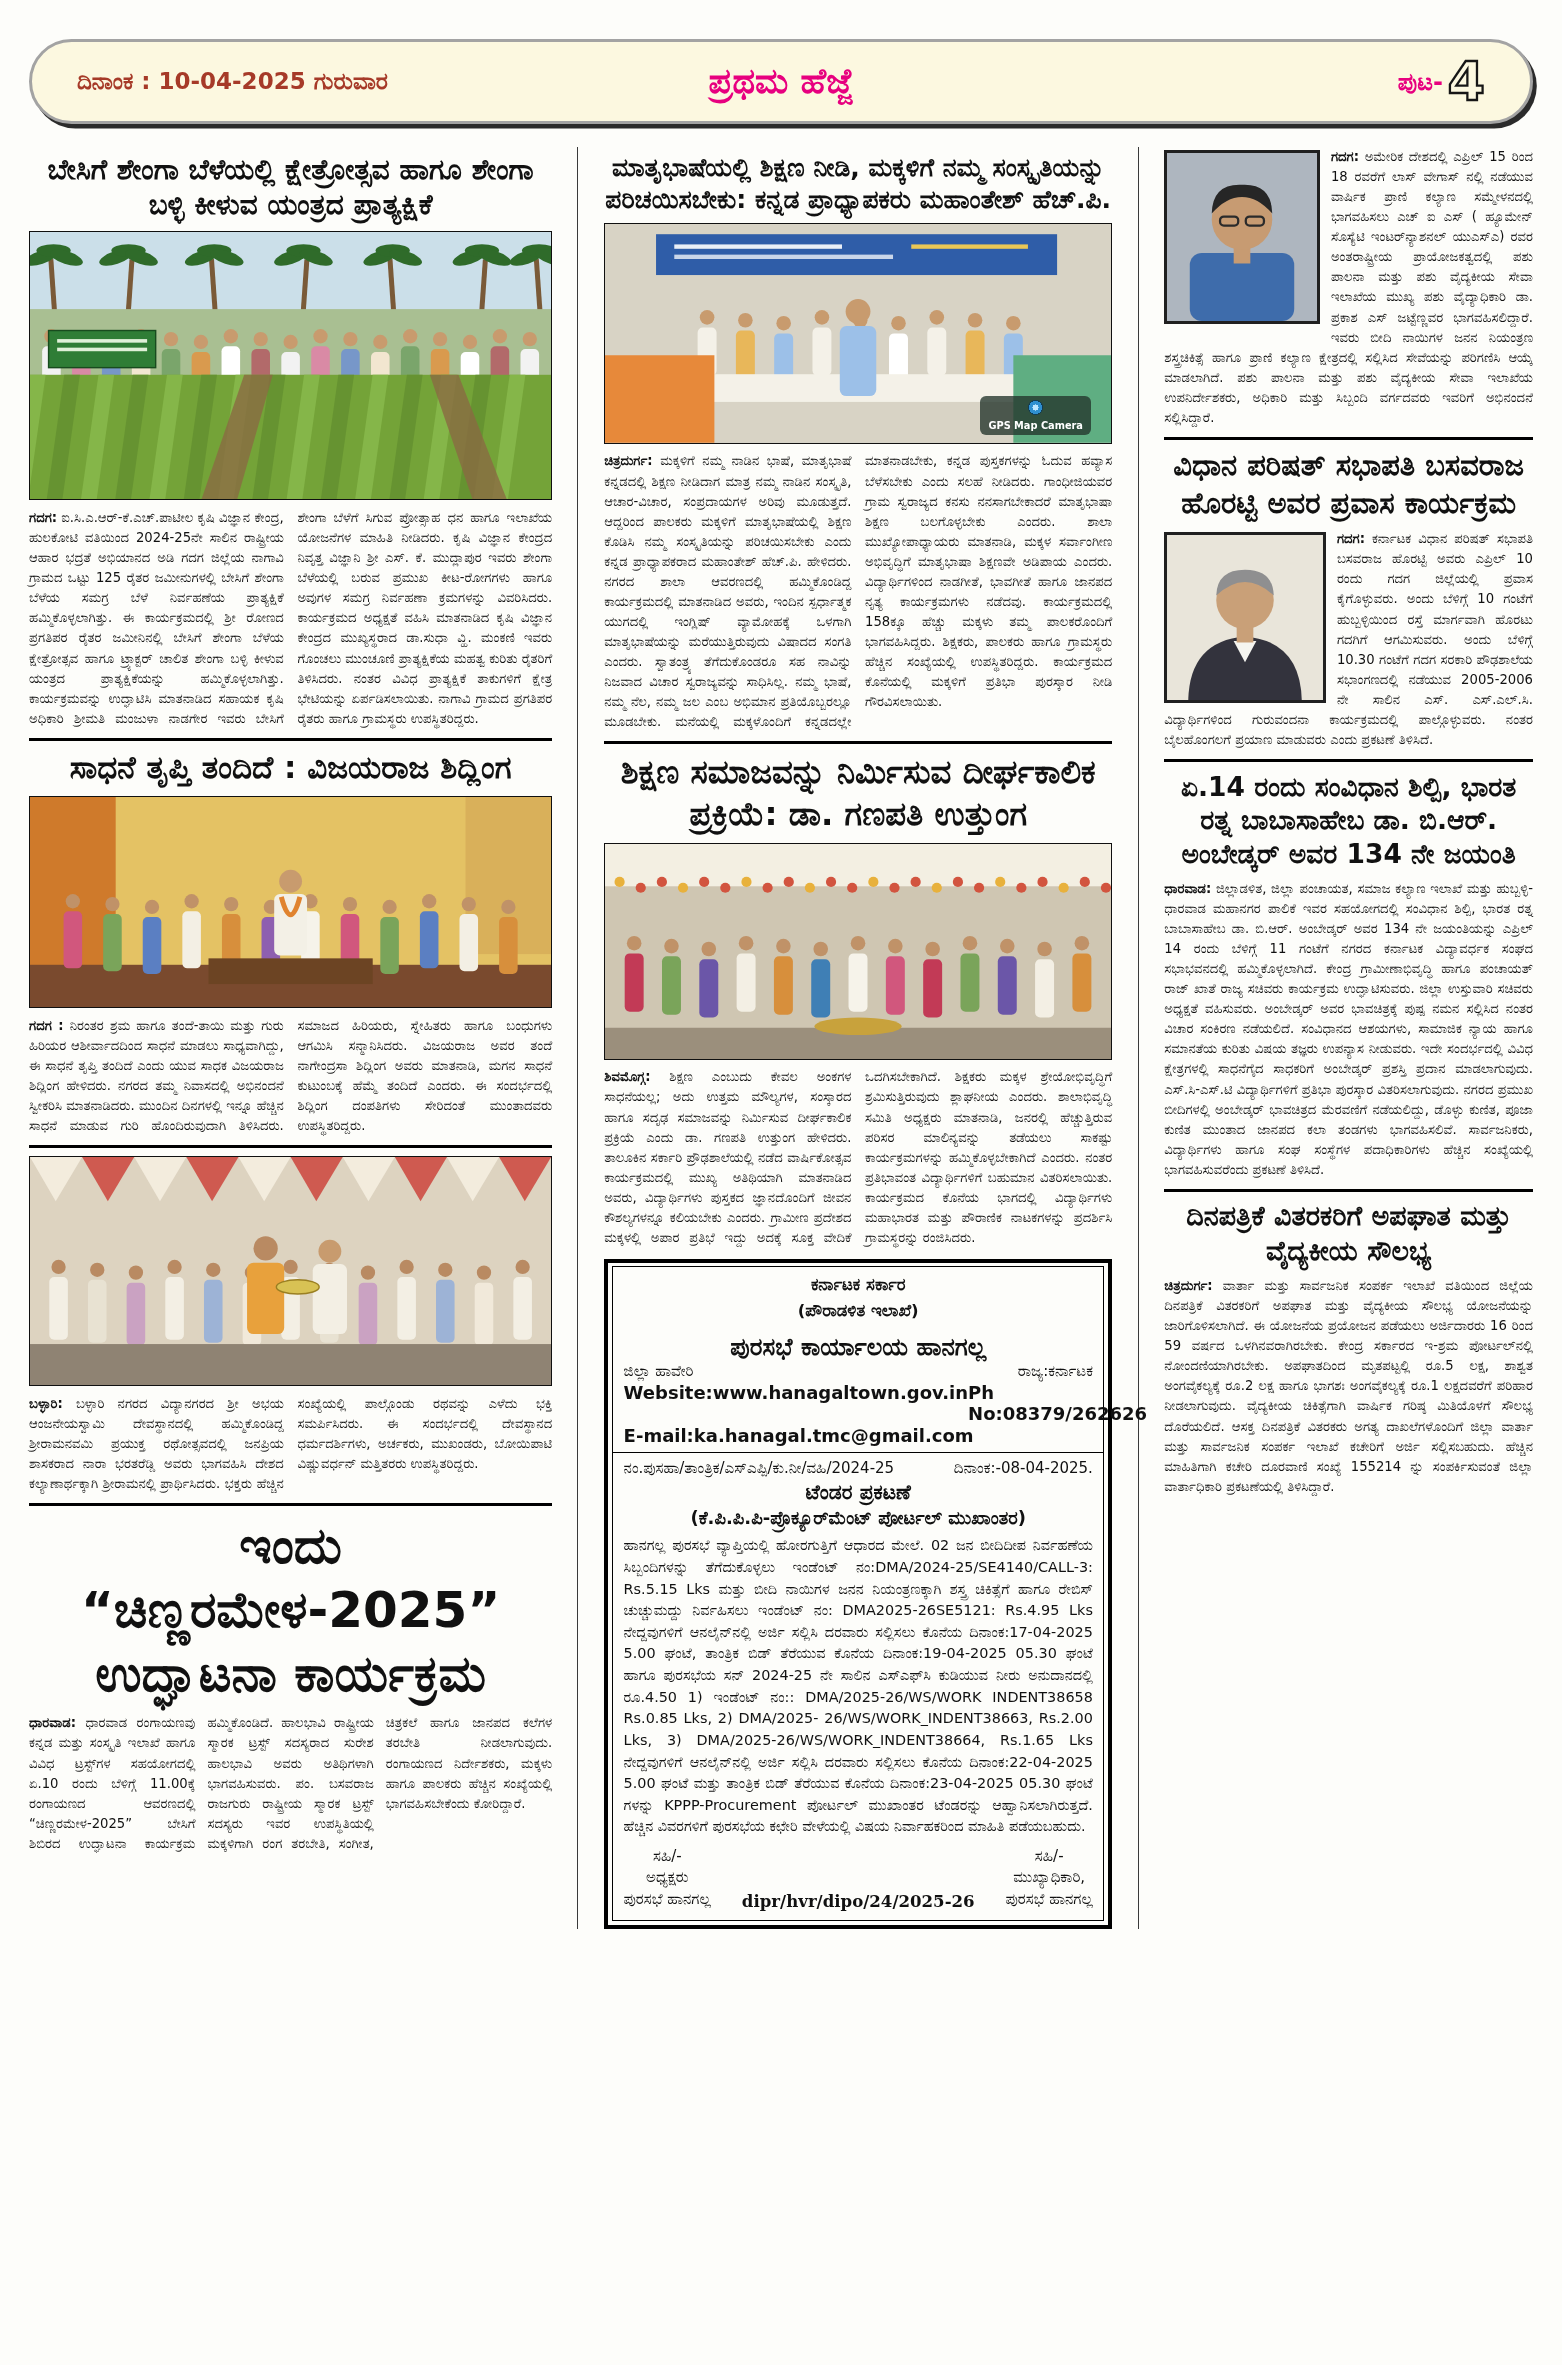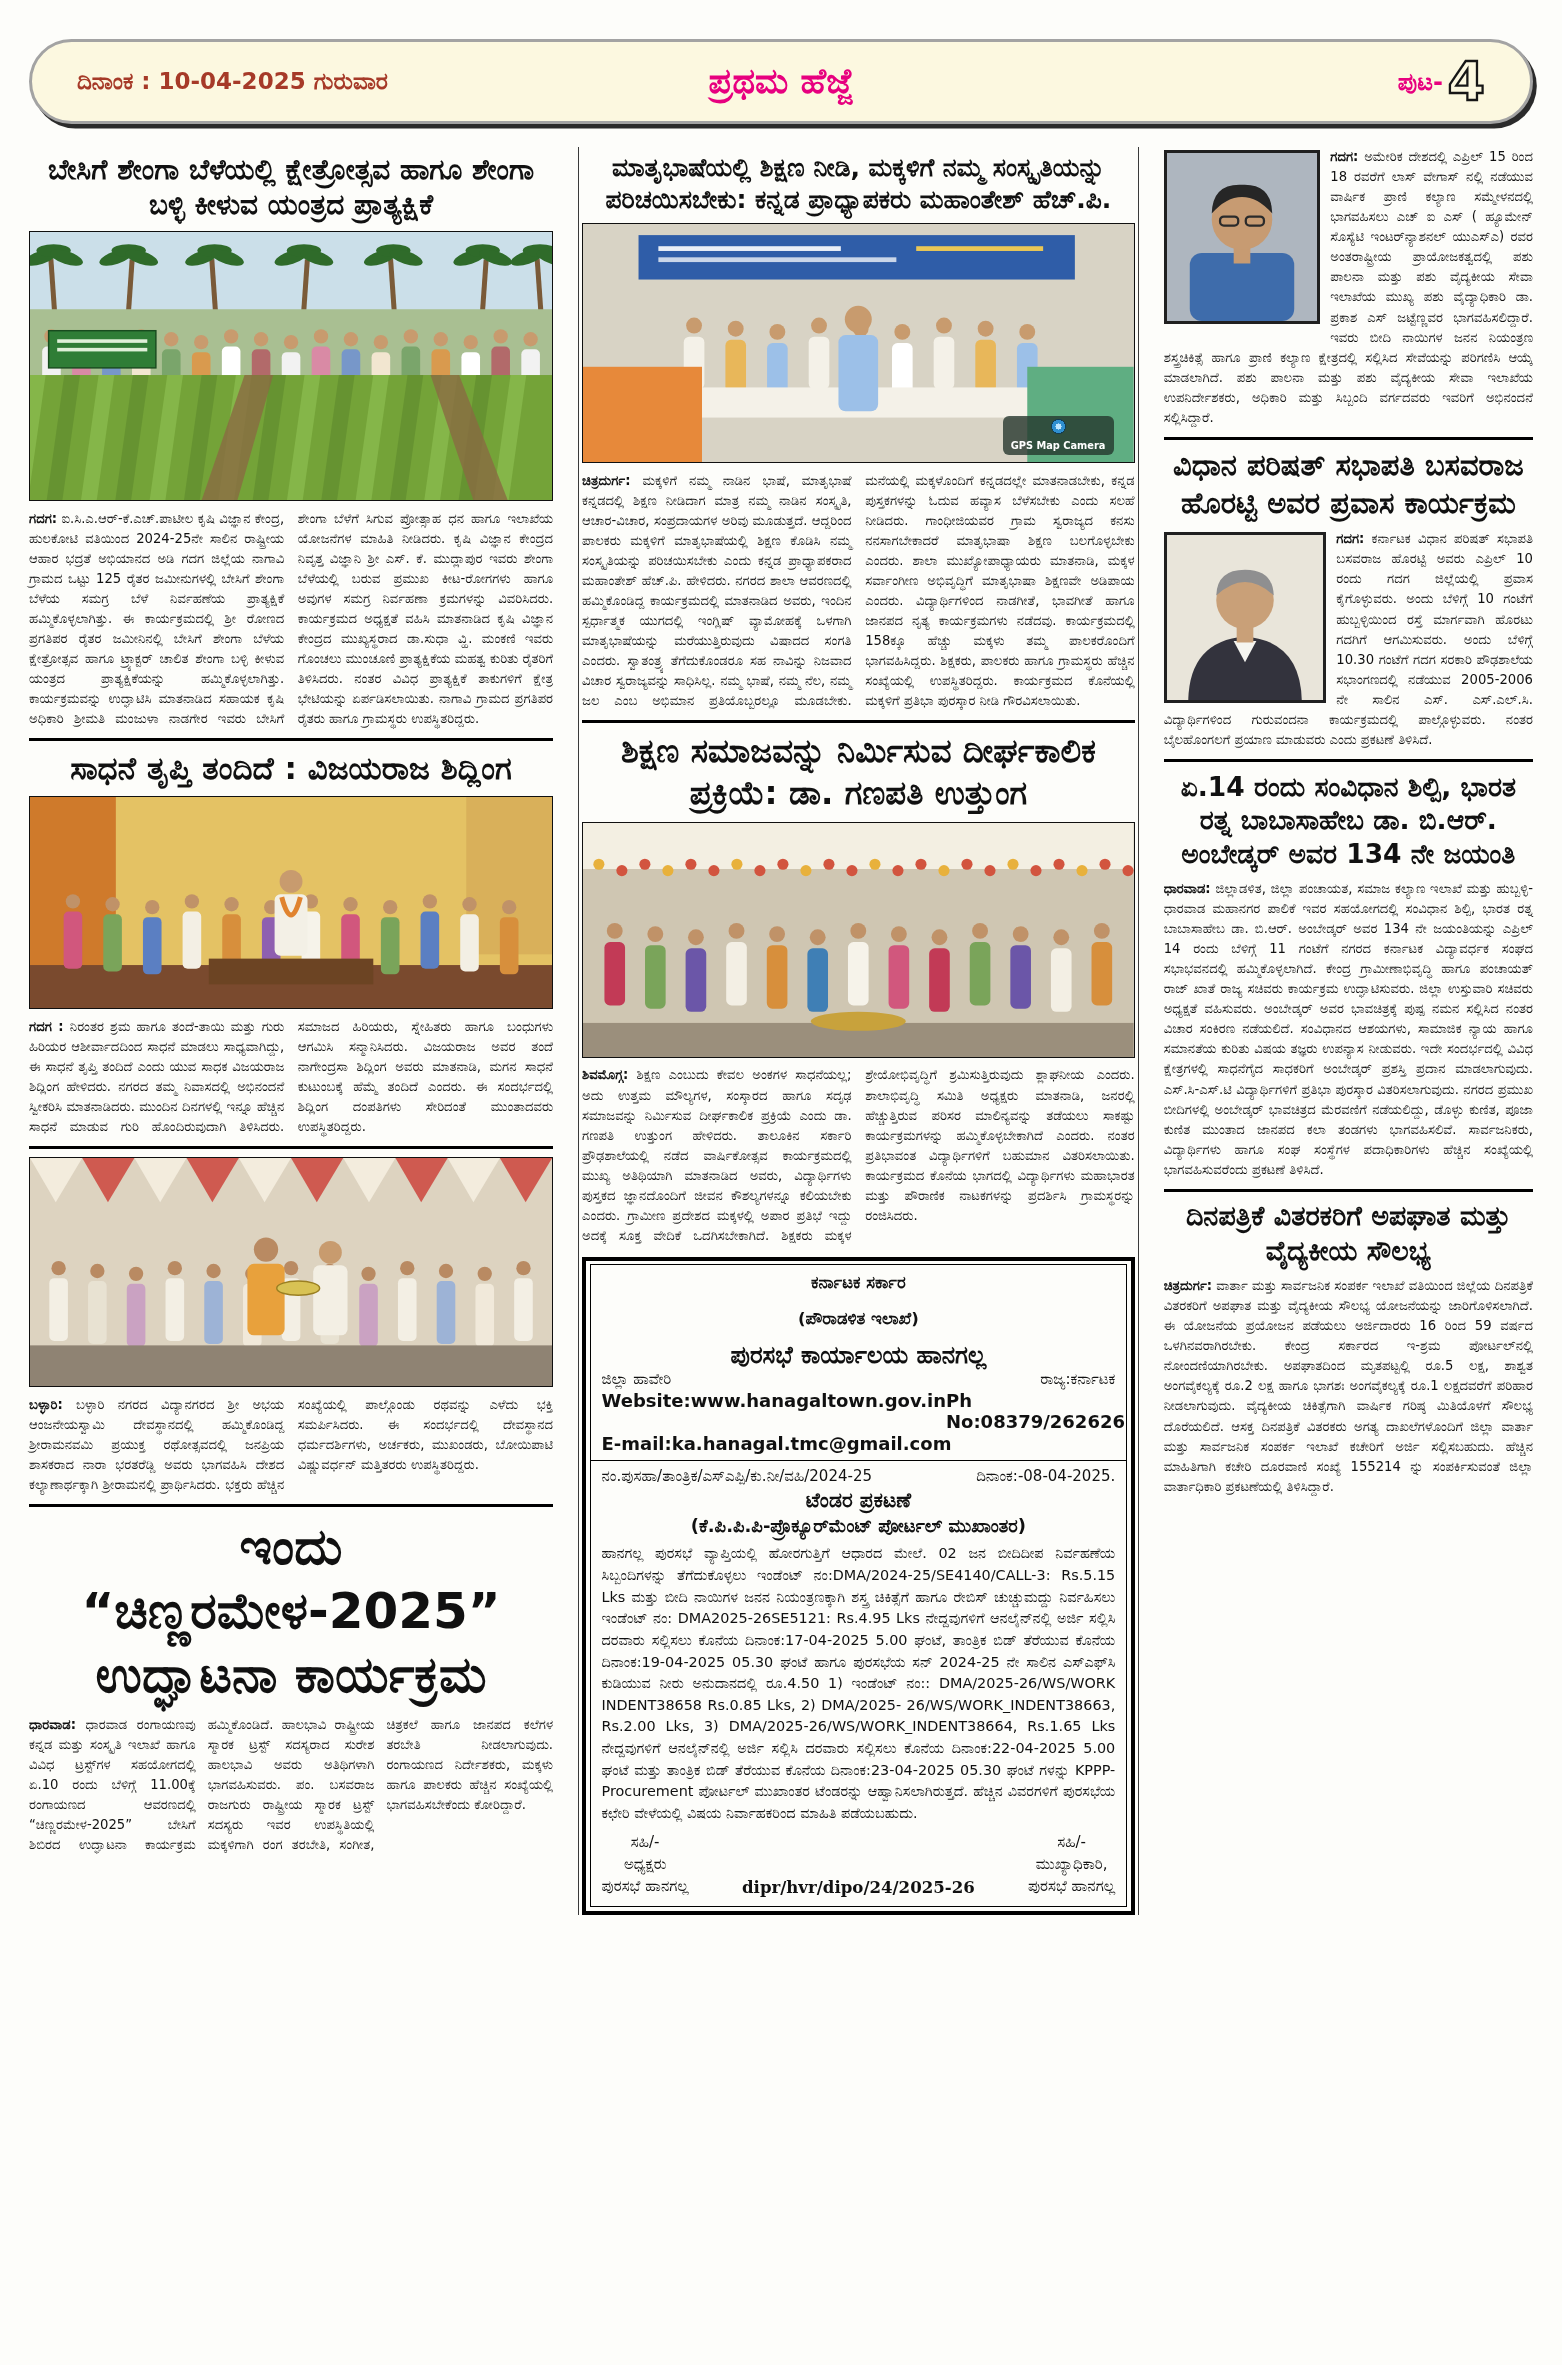"ಮಾತೃಭಾಷೆಯಲ್ಲಿ ಶಿಕ್ಷಣ ನೀಡಿ, ಮಕ್ಕಳಿಗೆ ನಮ್ಮ" .col-mid { padding: 0 3px -> 0 26px }
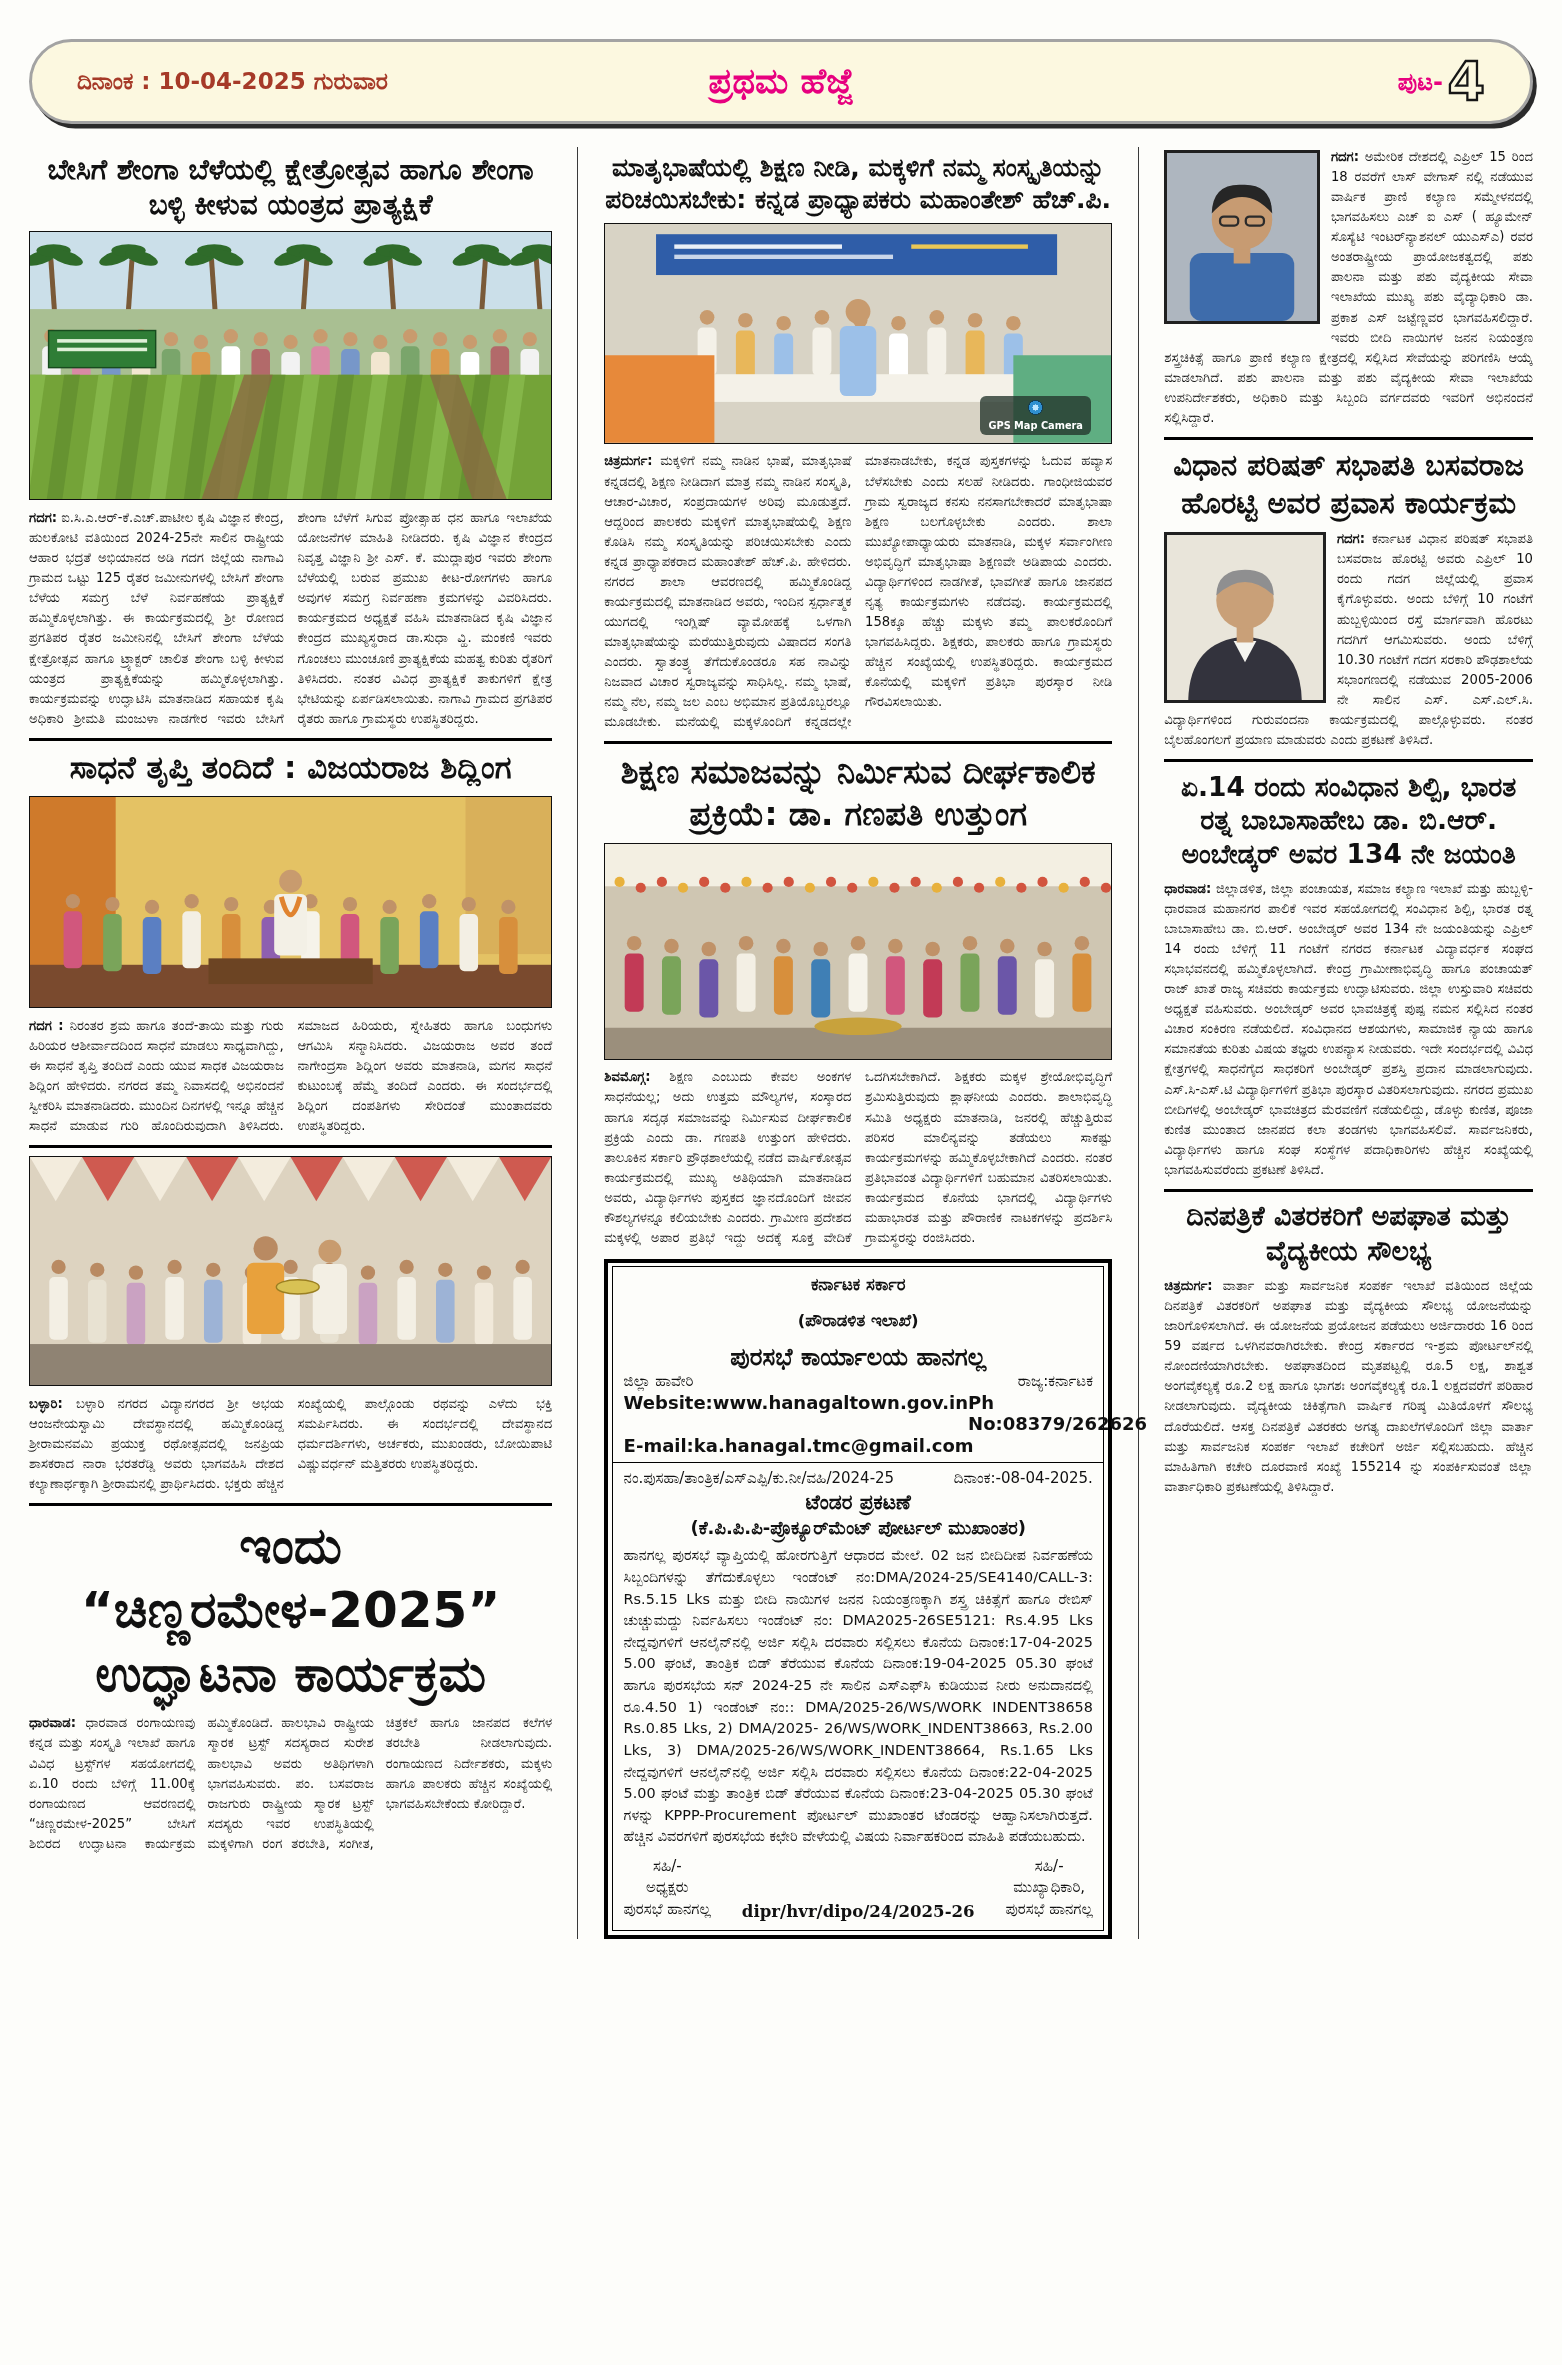"(ಪೌರಾಡಳಿತ ಇಲಾಖೆ)" .n-dept { margin-top: 17px -> 7px }
